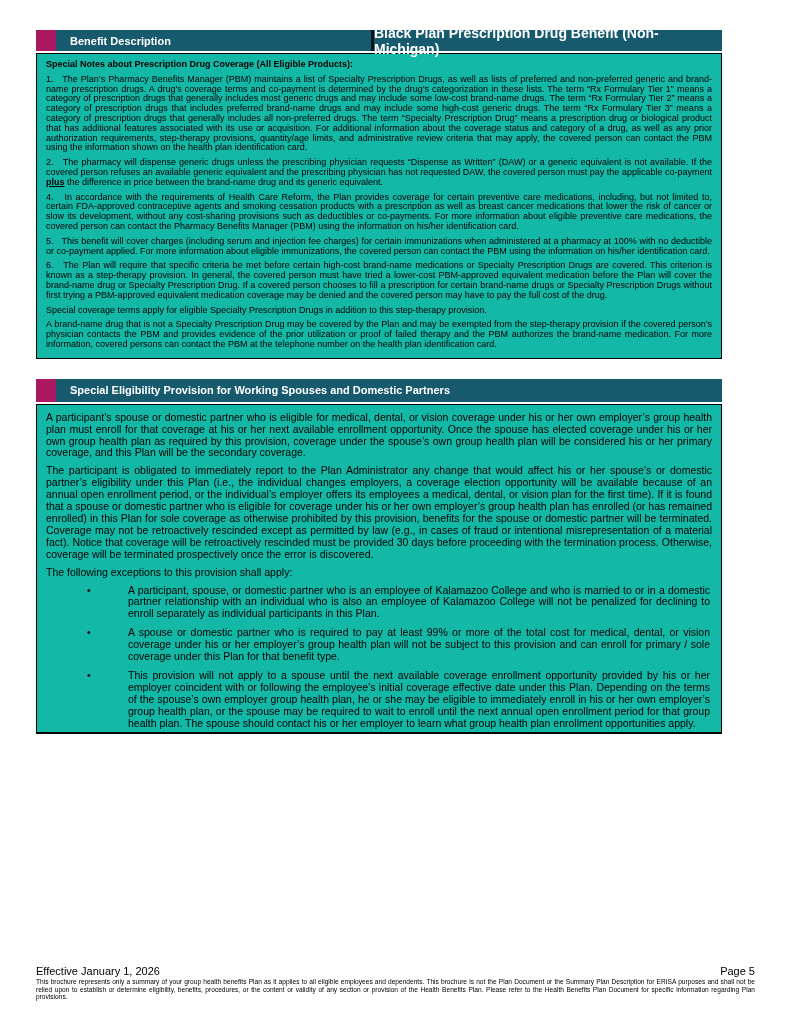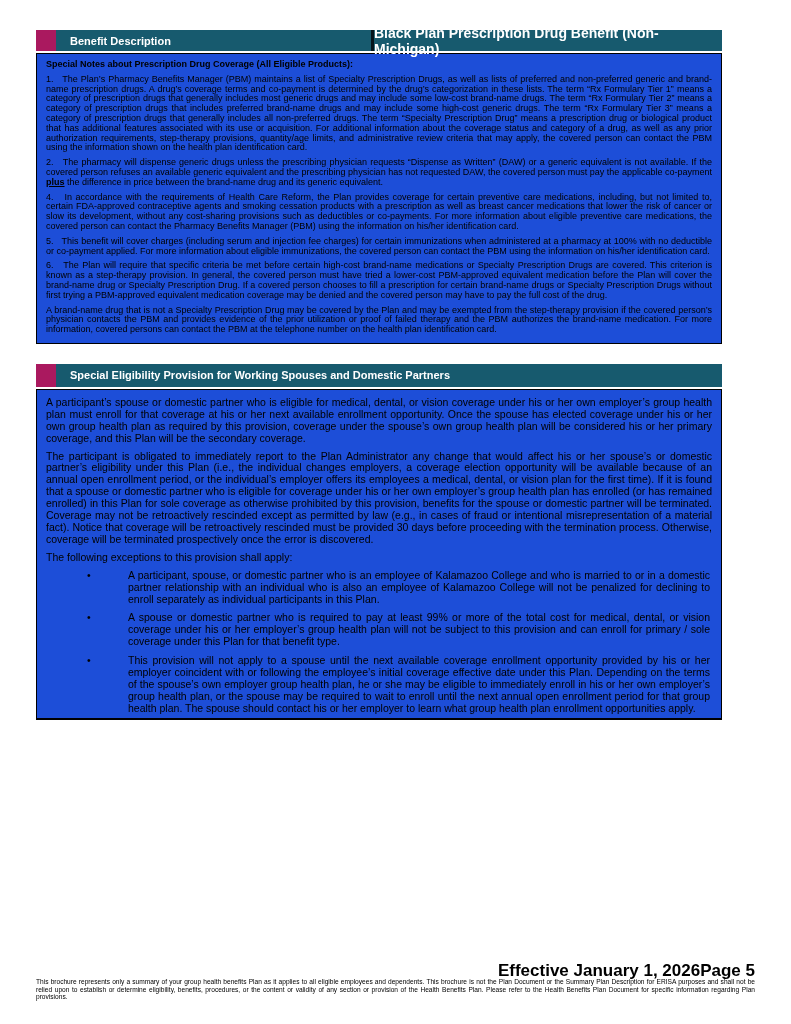"Special Notes about Prescription Drug" .box { background: #1d4ed8 -> #14b8a6 }
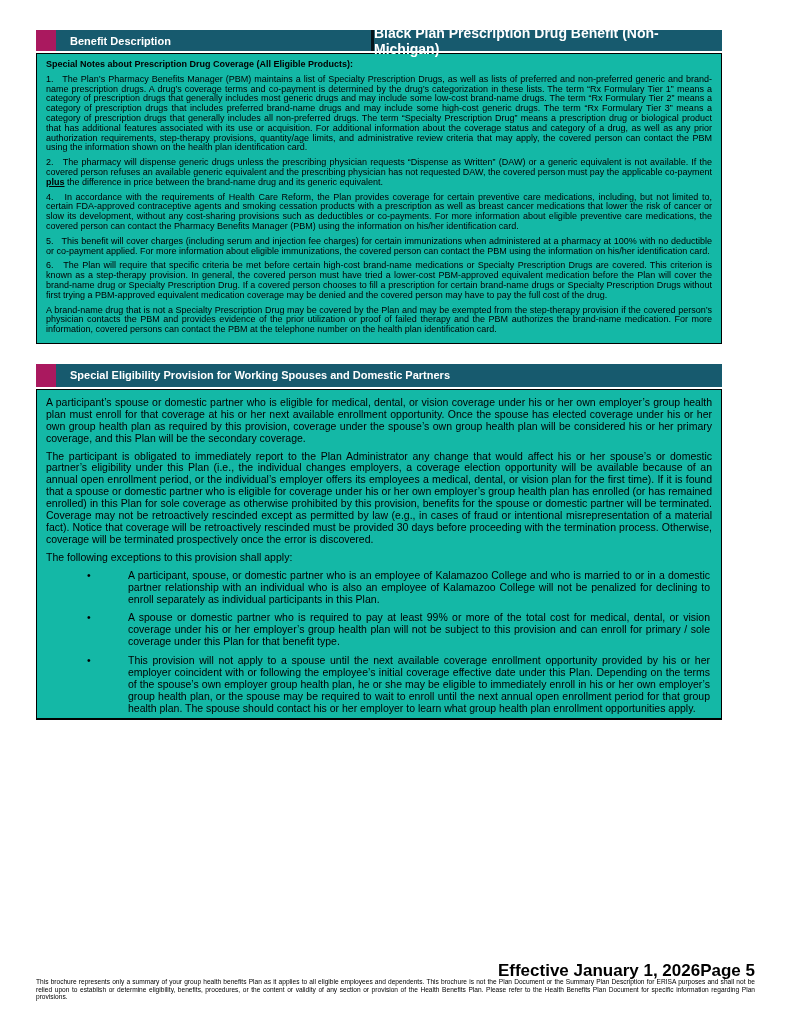"Special coverage terms apply for" p { html: none -> <p>Special coverage terms apply for eligible Specialty Prescription Drugs in addition to this step-therapy provision.</p> }
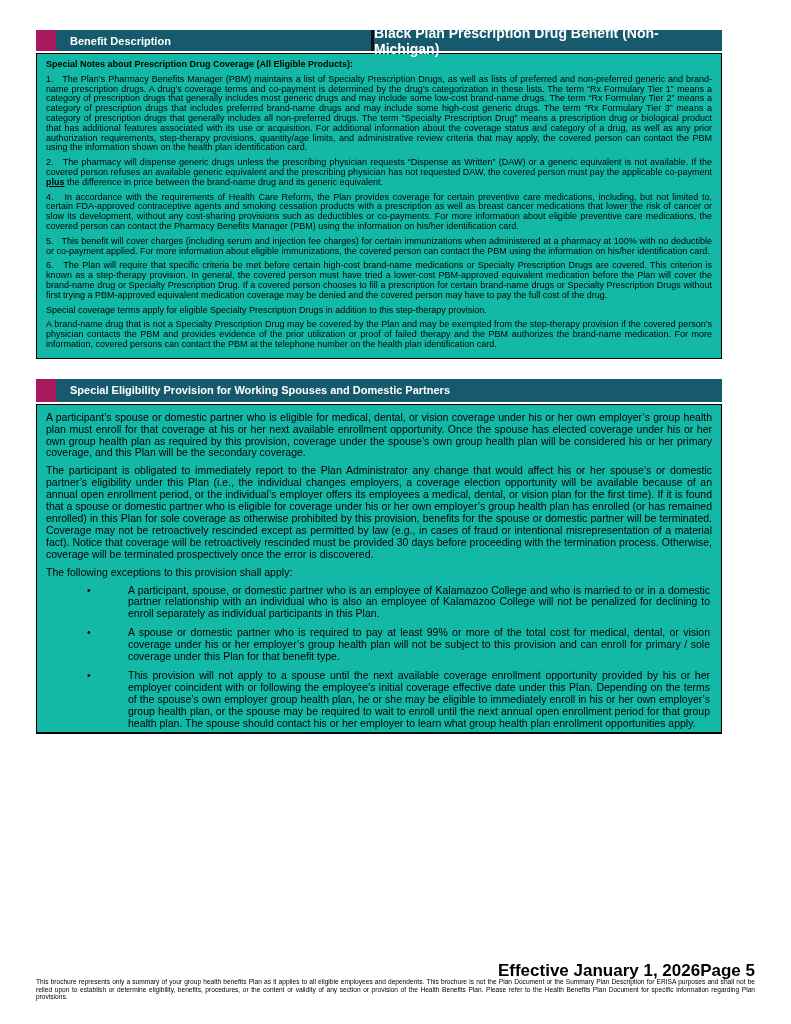"Effective January 1, 2026" .footer-row { font-size: 17px -> 11px; font-weight: bold -> none; justify-content: flex-end -> space-between }
